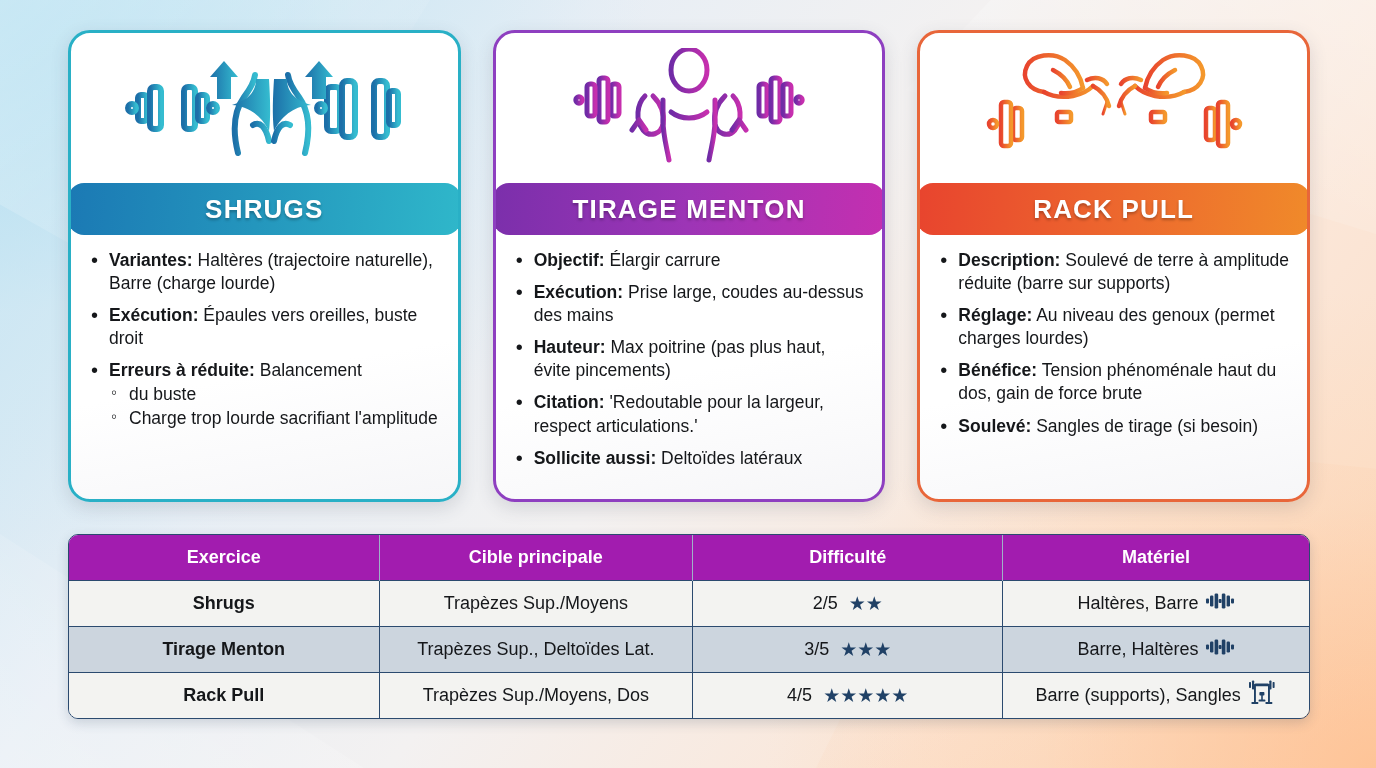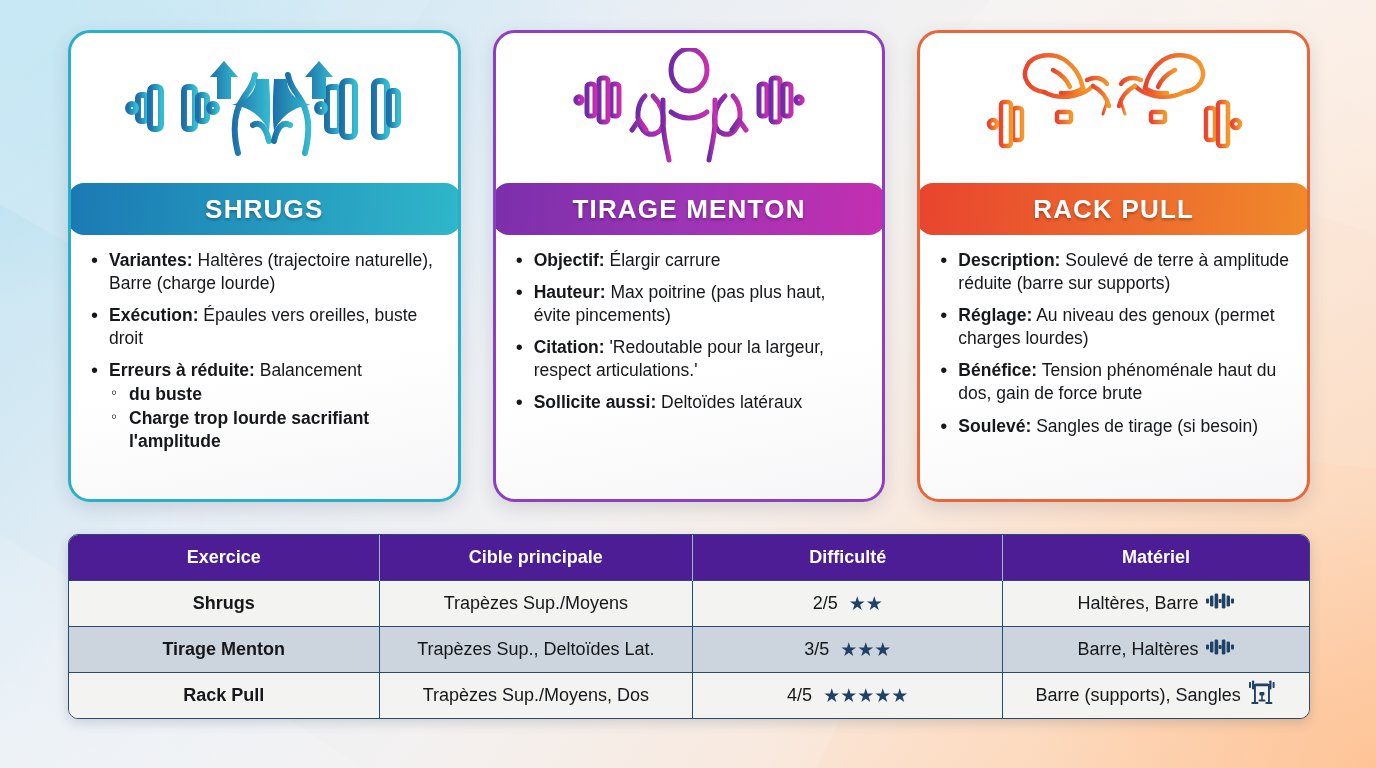"Exécution: Prise large, coudes au-dessus" li { html: none -> <li> <b>Exécution:</b> <span>Prise large, coudes au-dessus des mains</span> </li> }
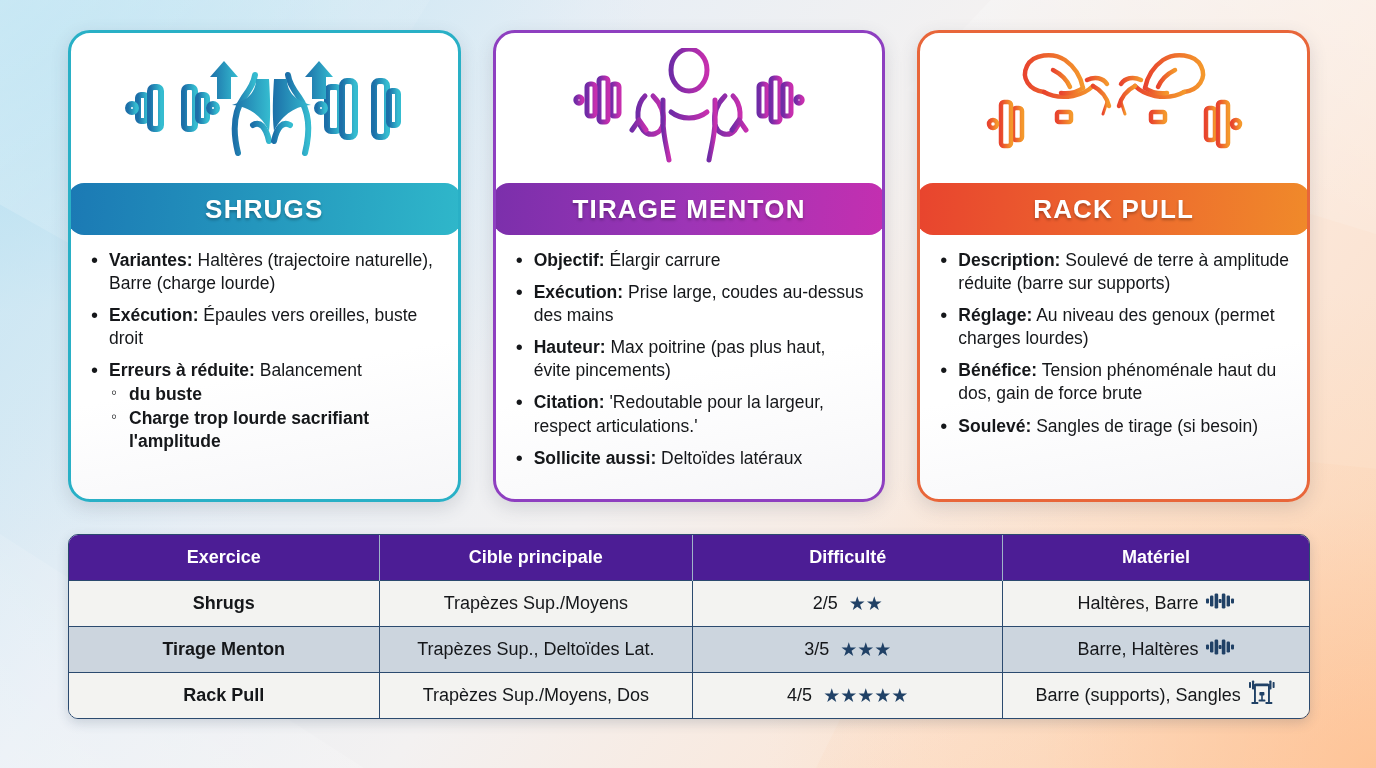"du buste" .subs li { font-weight: bold -> none }
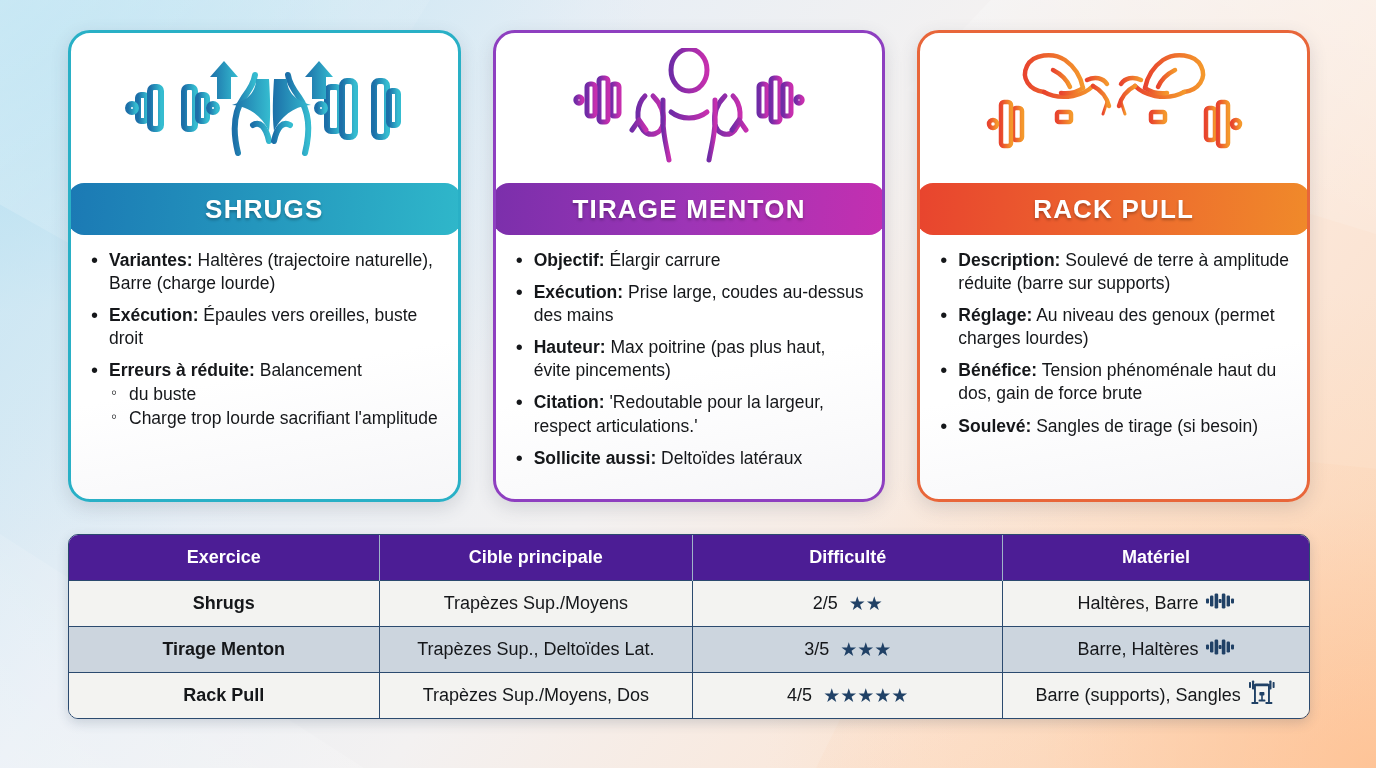"Exercice" thead th { background: #4c1d95 -> #a21caf }
